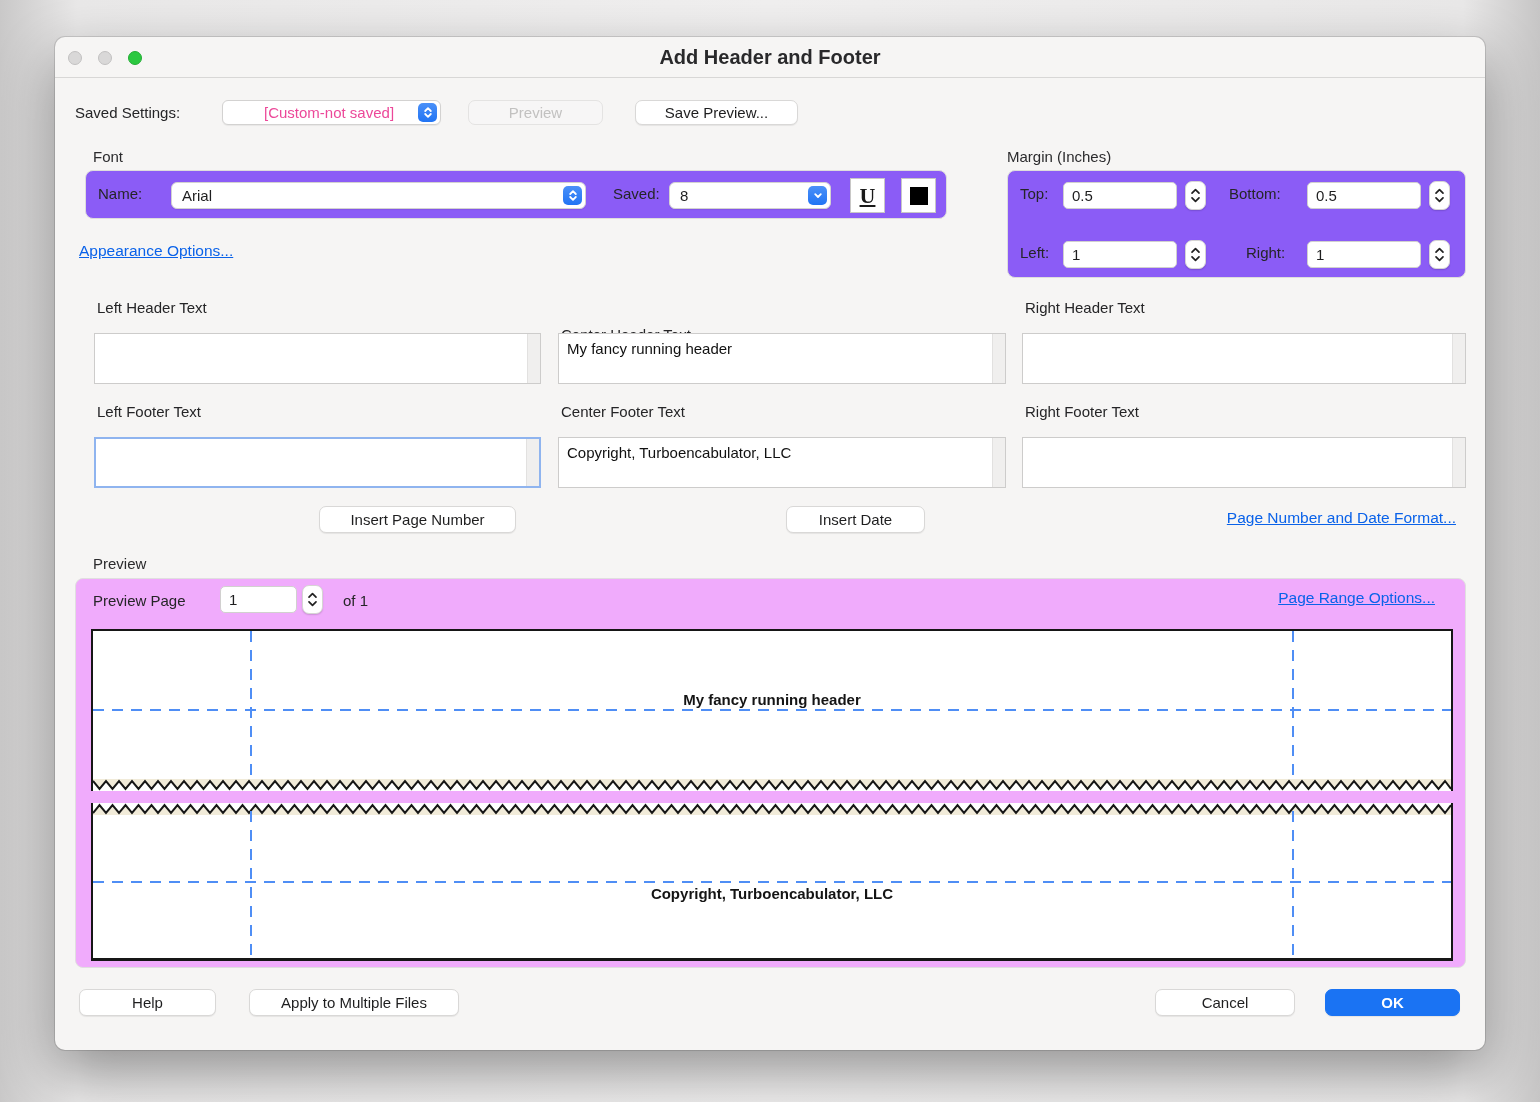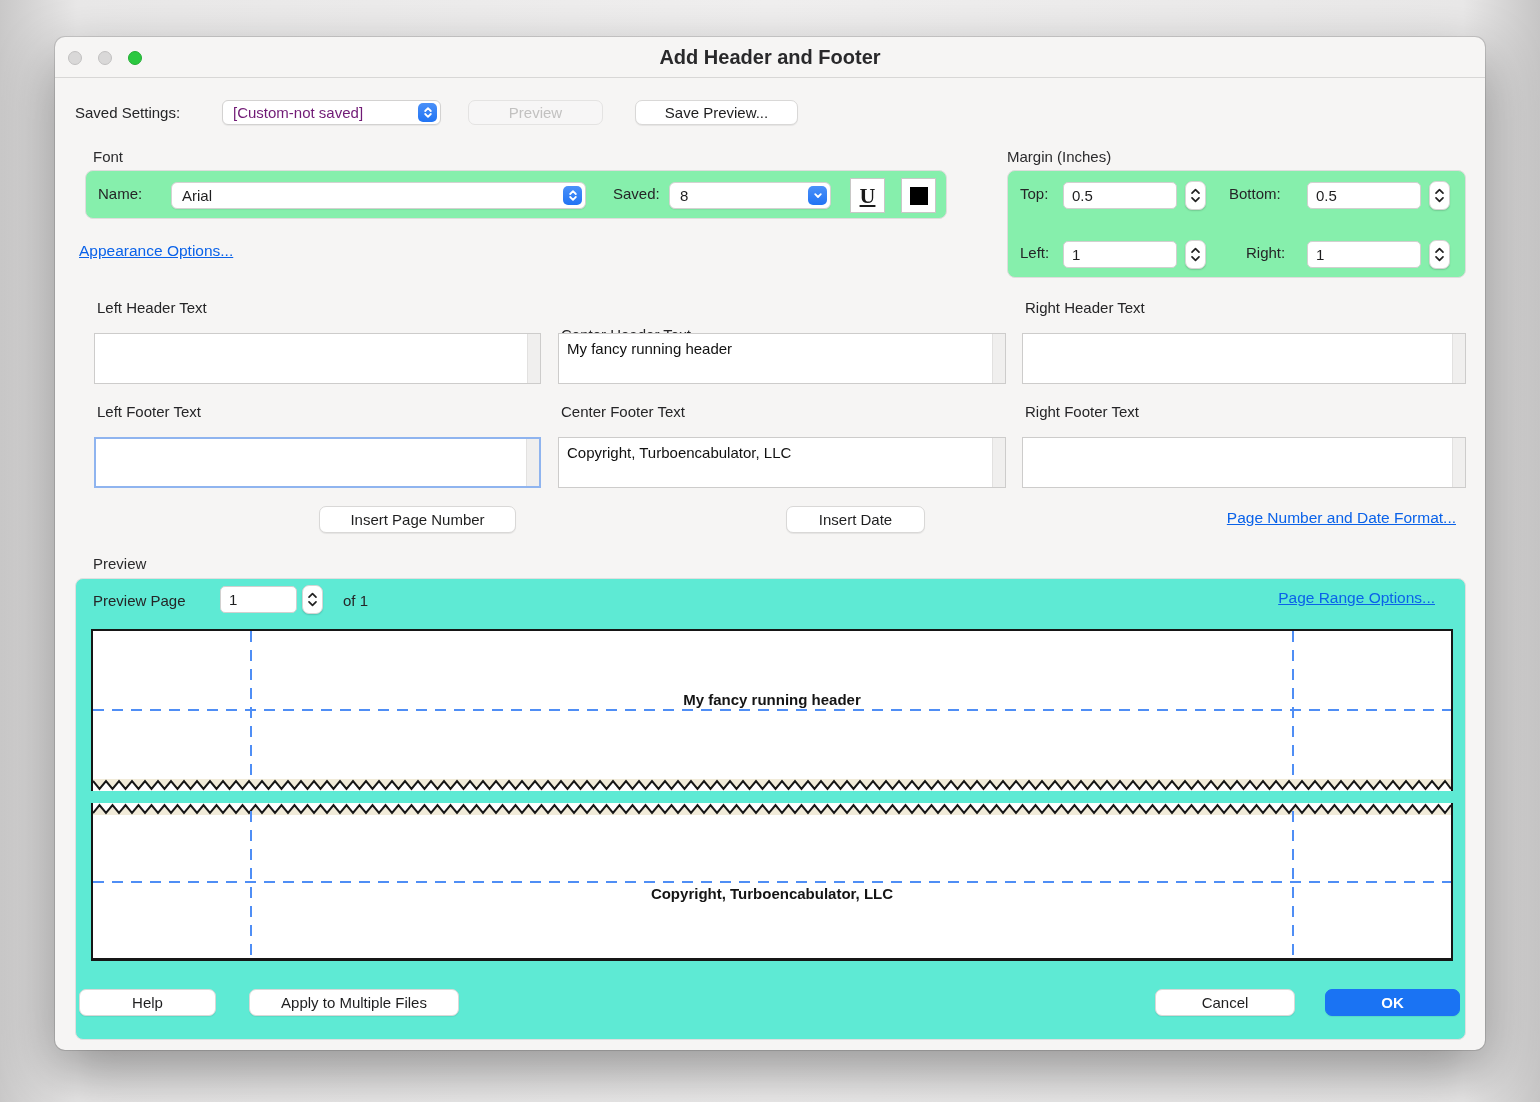"[Custom-not saved]" .select .val.dim { color: #701a75 -> #ec4899; margin-left: none -> 31px }
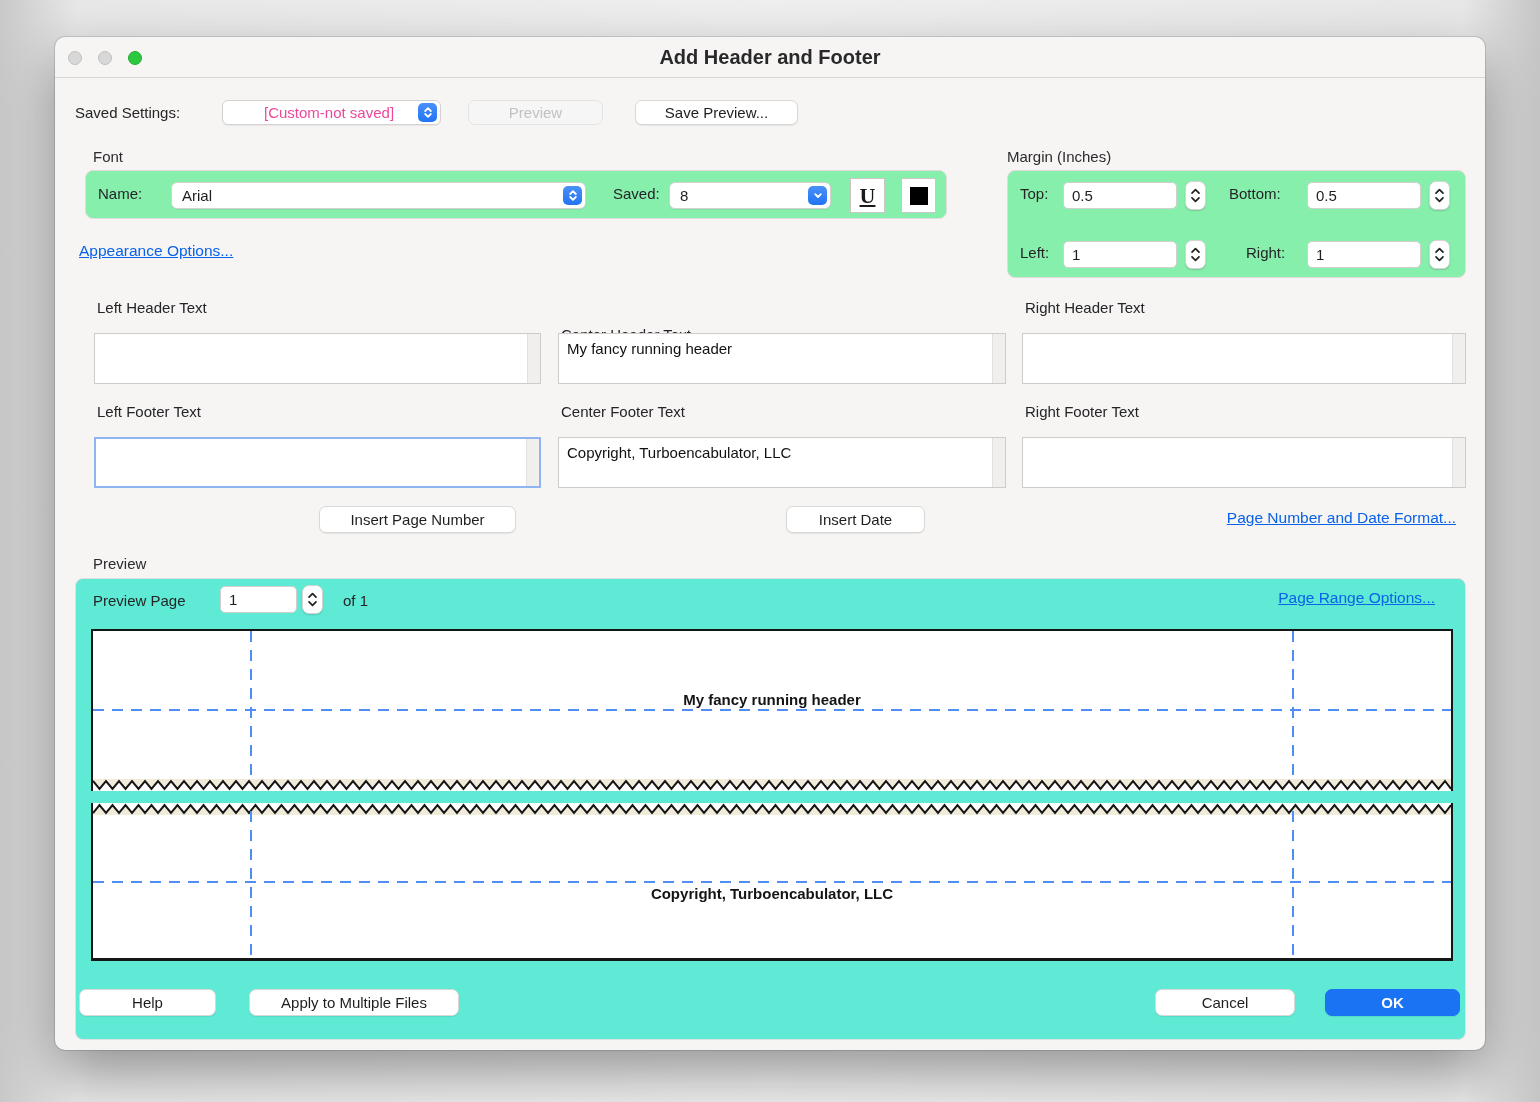"Name:" .panel { background: #86efac -> #8b5cf6 }
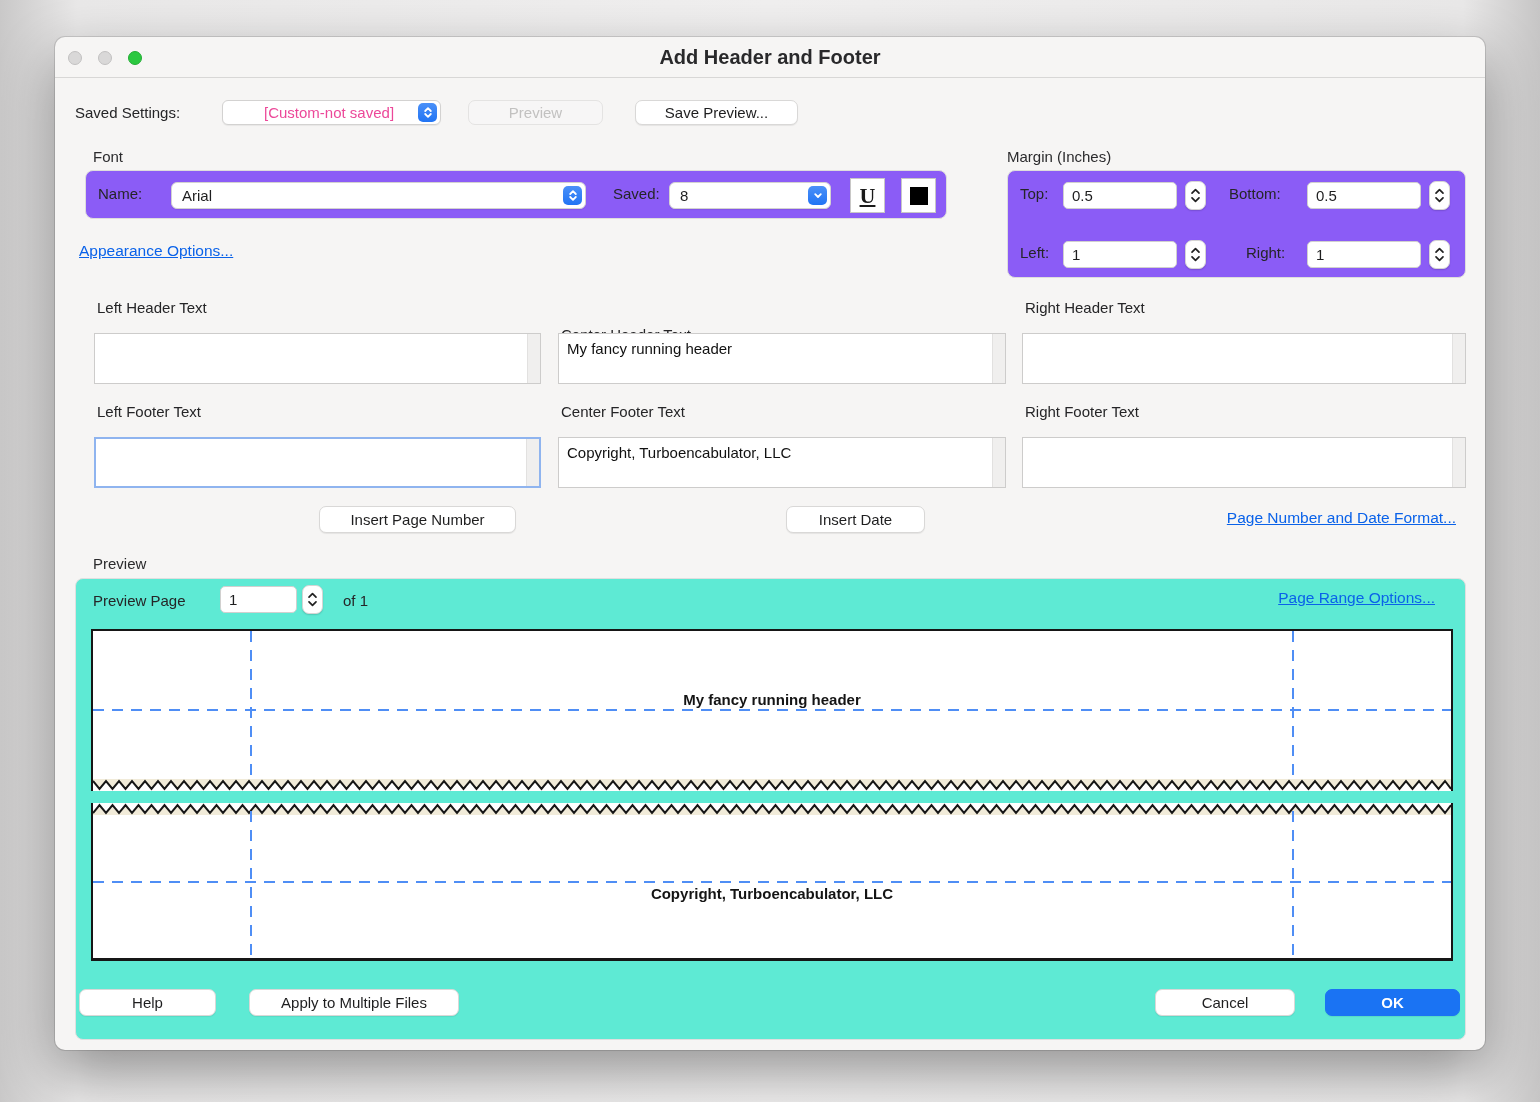"Preview Page" div.panel { background: #5eead4 -> #f0abfc; height: 462px -> 390px }
